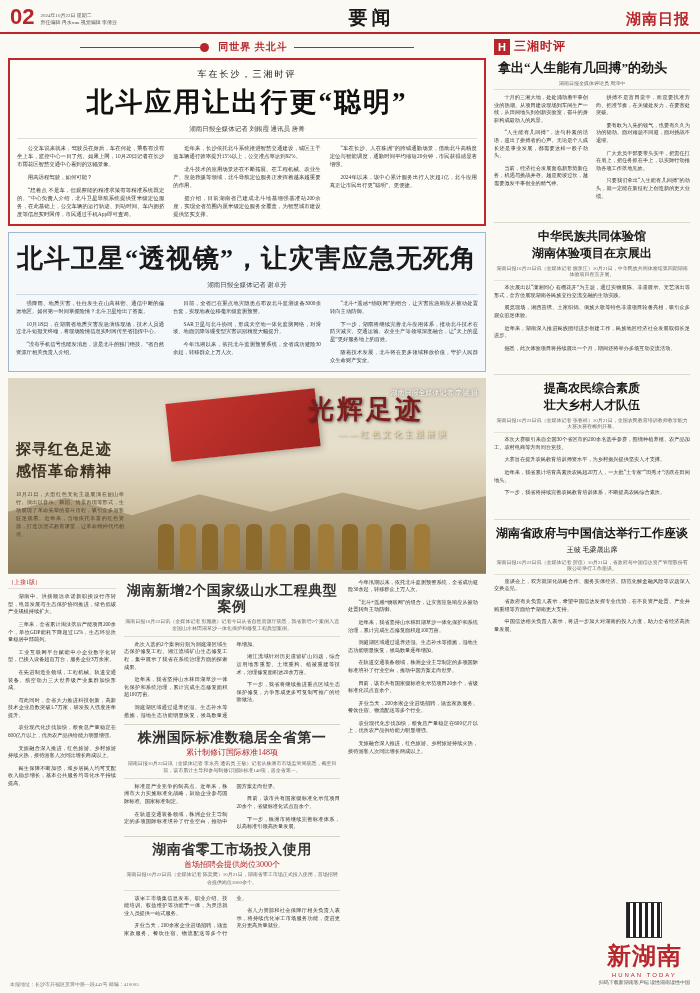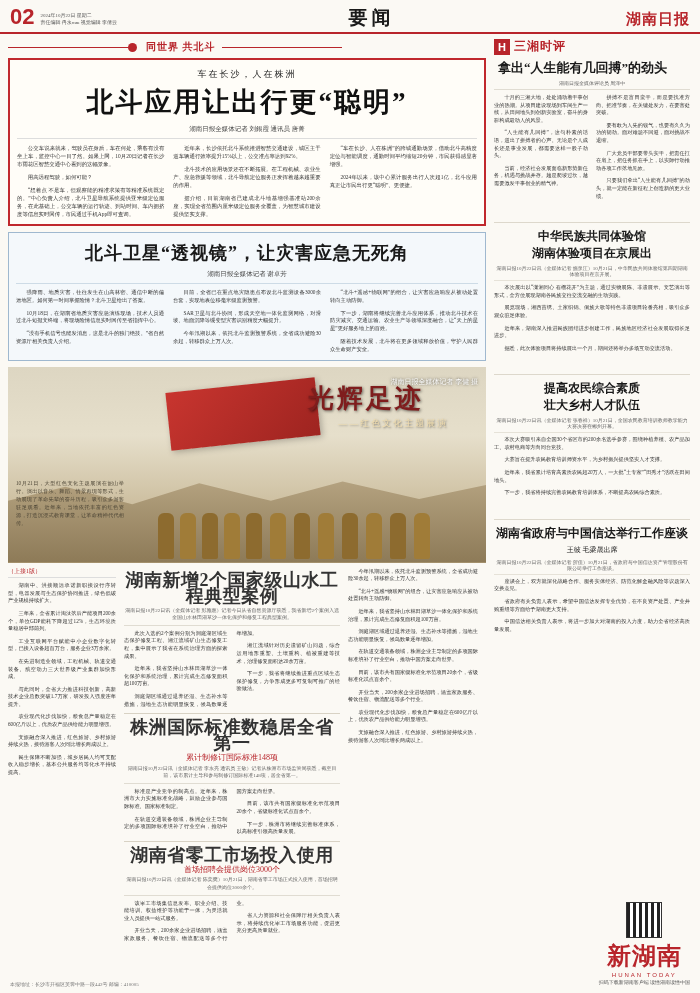"同世界 共北斗" .ribbon { justify-content: flex-start -> center }
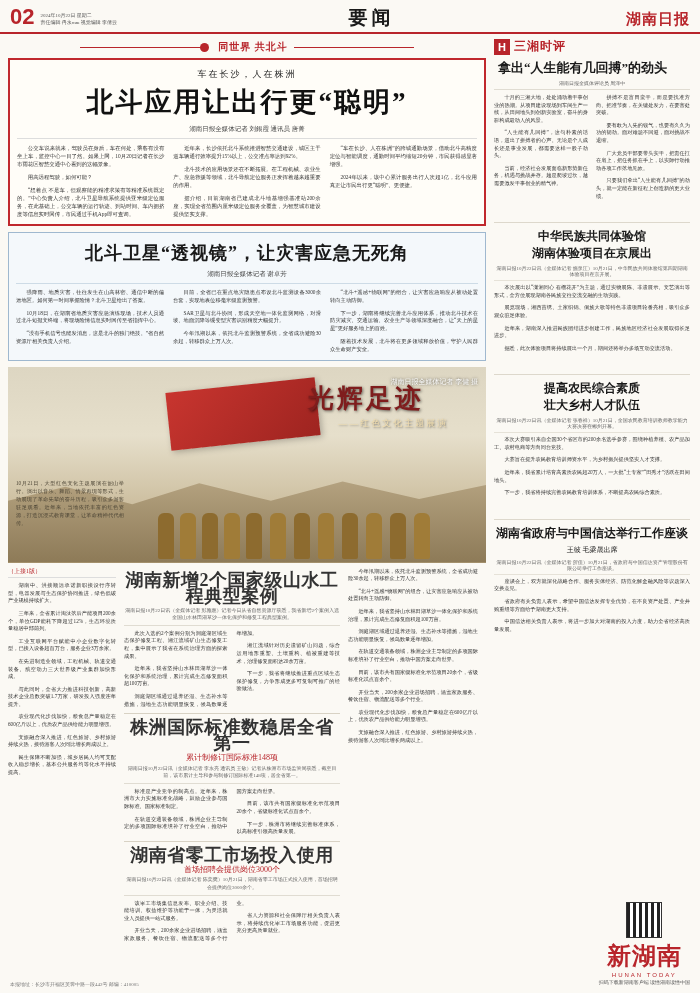"车在长沙，人在株洲" div.kicker { text: 人在株洲 -> 三湘时评 }
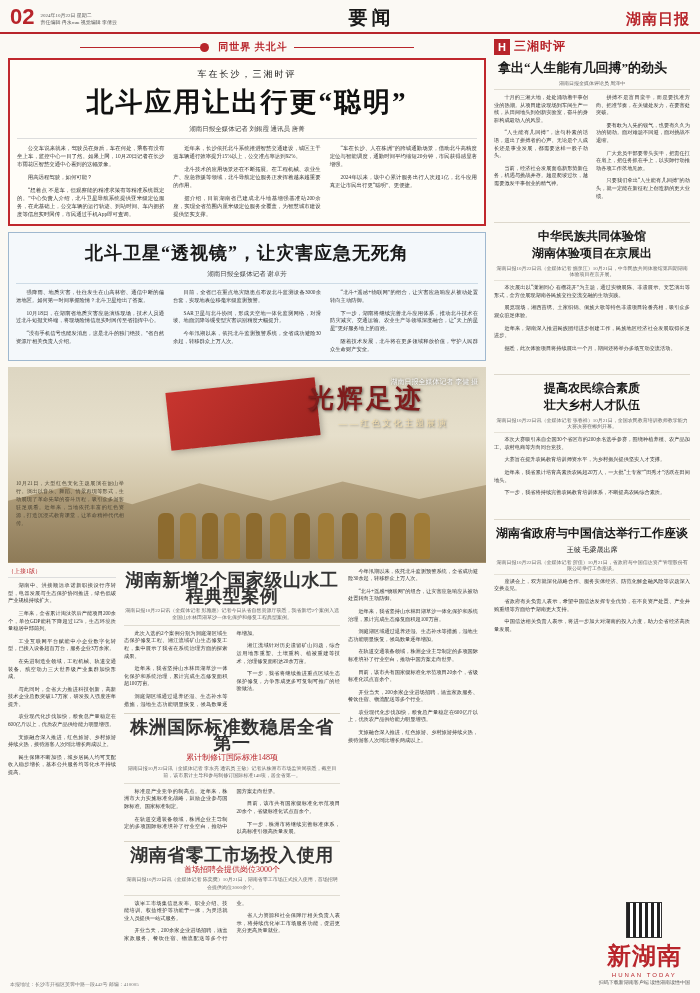"北斗卫星“透视镜”，让灾害应急无死角" .sub-head { font-size: 18px -> 26px }
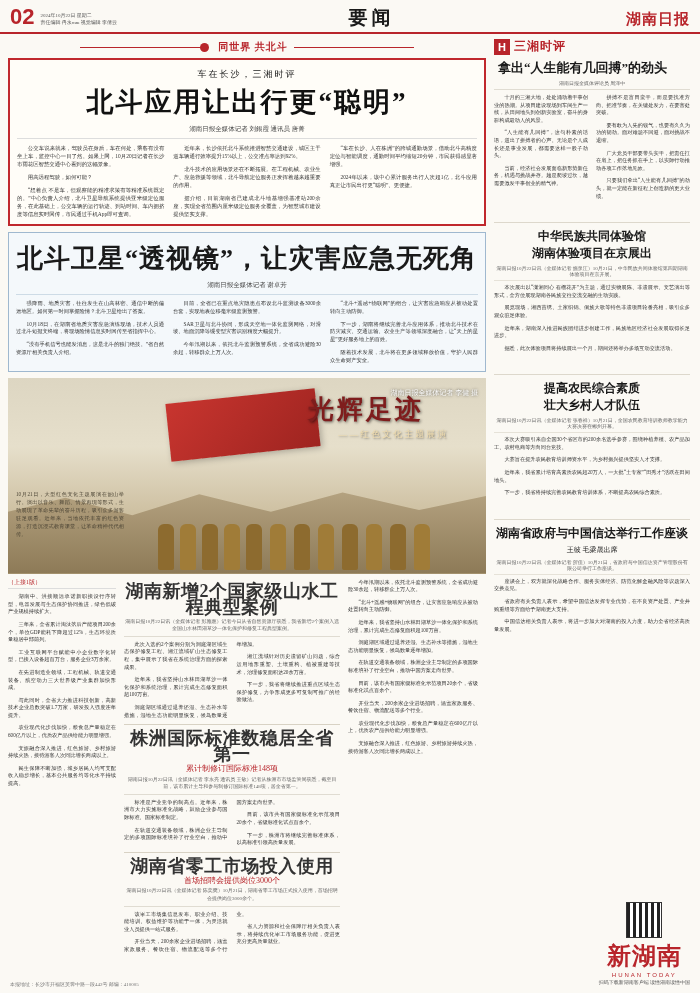"探寻红色足迹" div.photo-left-cap { html: none -> <div> <span>探寻红色足迹</span><br> <span>感悟革命精神</span> </div> }
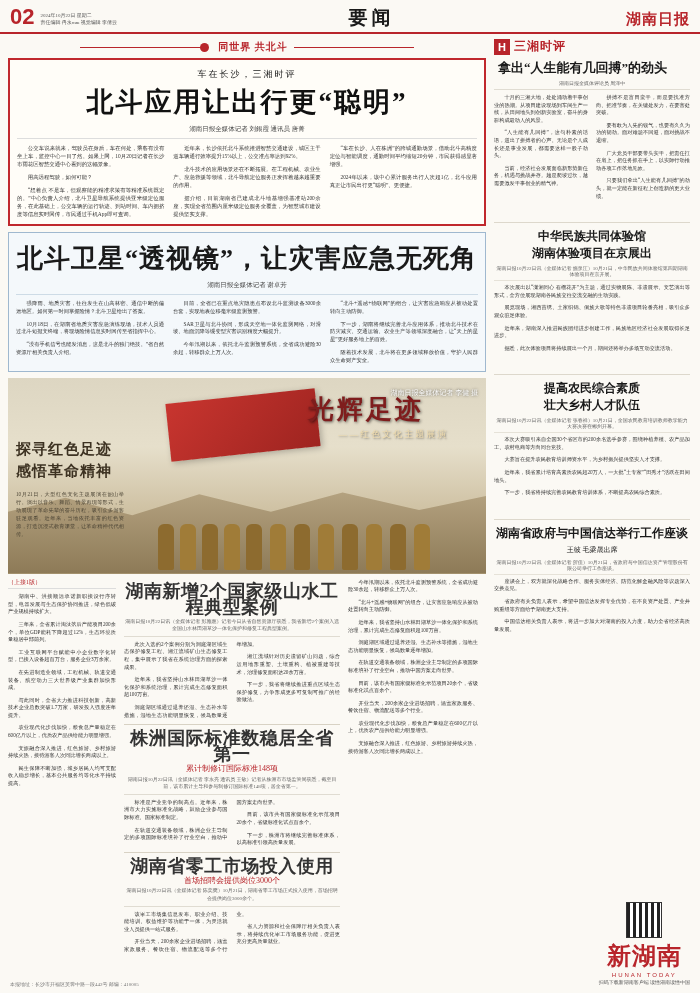"湖南新增2个国家级山水工程典型案例" .mini-head.lg { font-size: 18px -> 14px }
